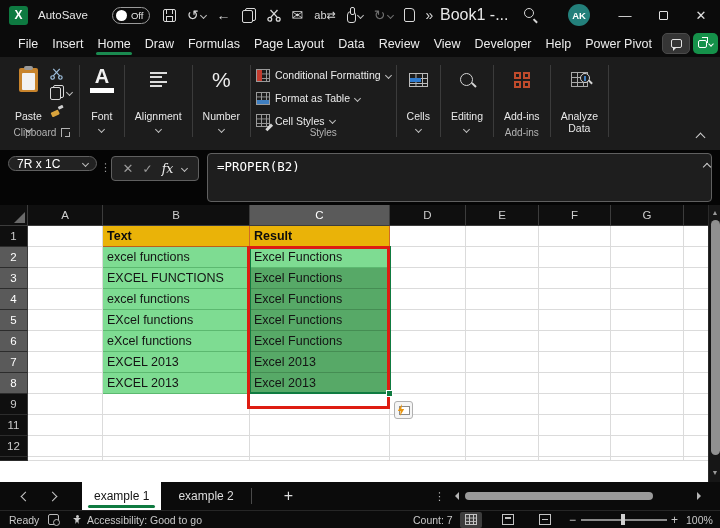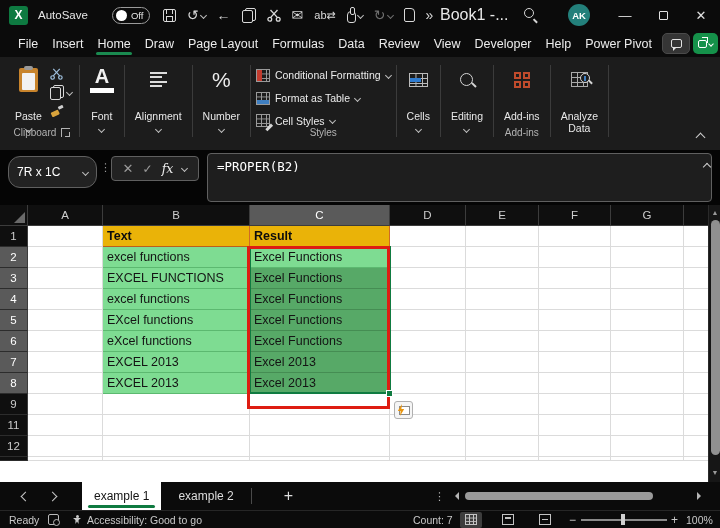"Page Layout" div.rtab { order: before "Formulas" -> after "Formulas" }
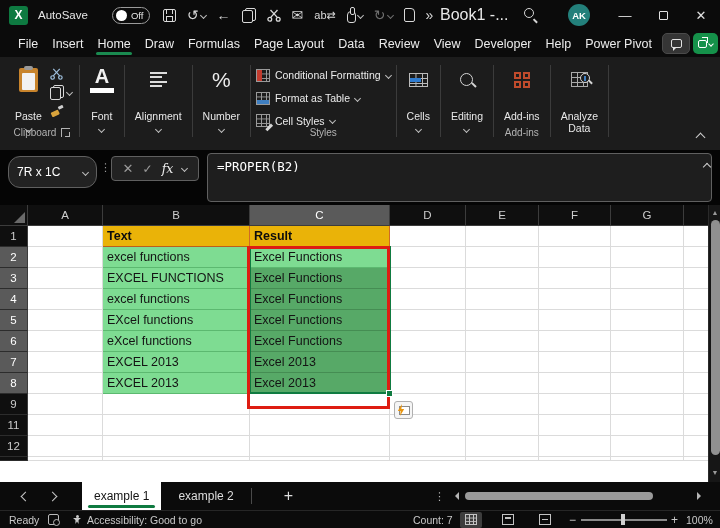"7R x 1C" .namebox { height: 32px -> 15px }
